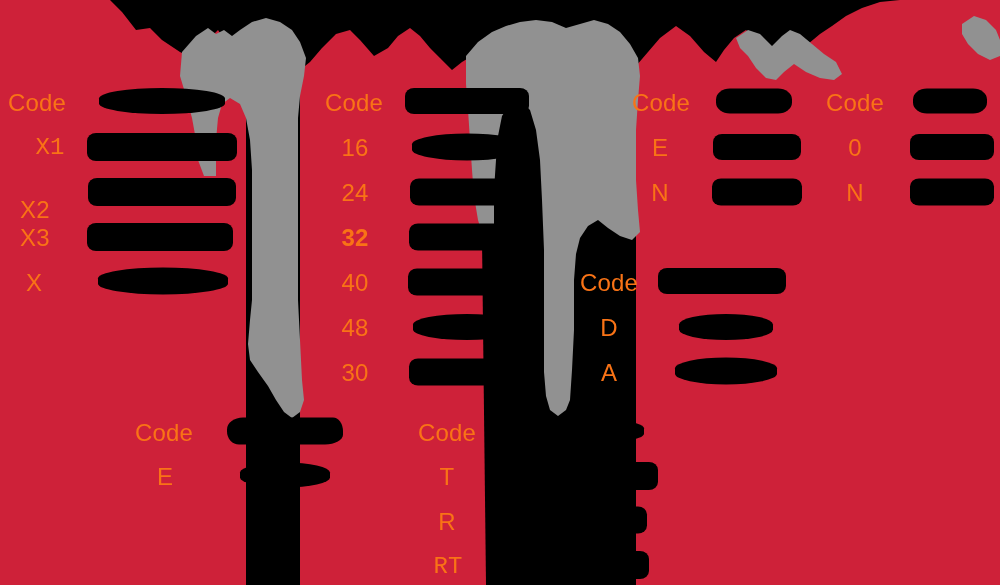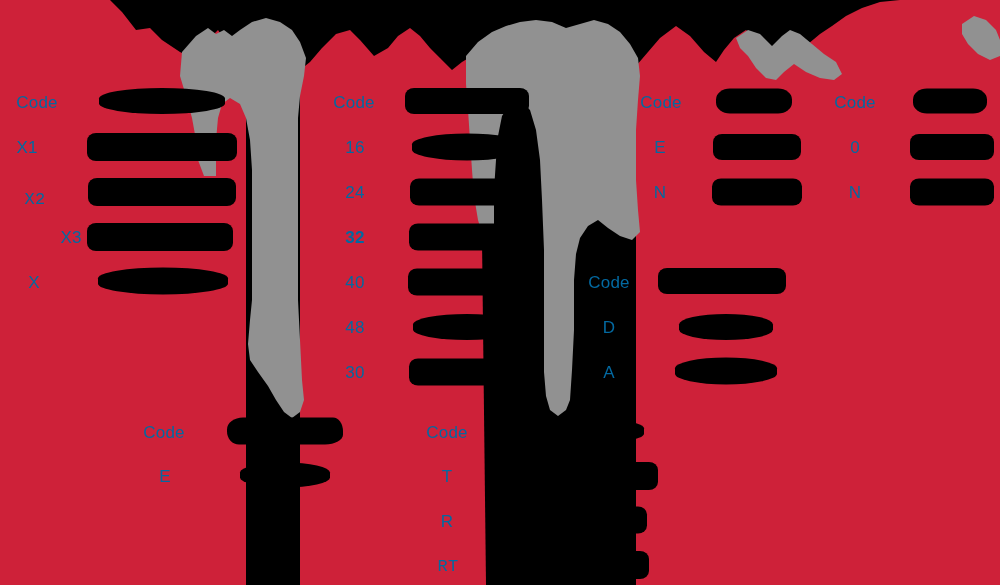"Code" .txt { color: #0369a1 -> #f97316; font-size: 17px -> 24px }
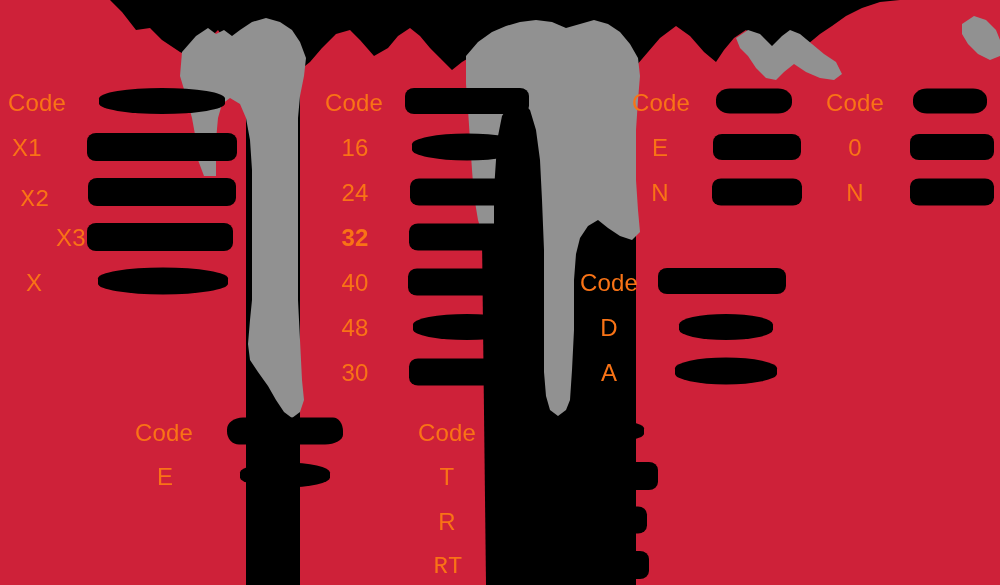"X1" div.txt { font-family: none -> Liberation Mono, monospace; left: 27px -> 50px }
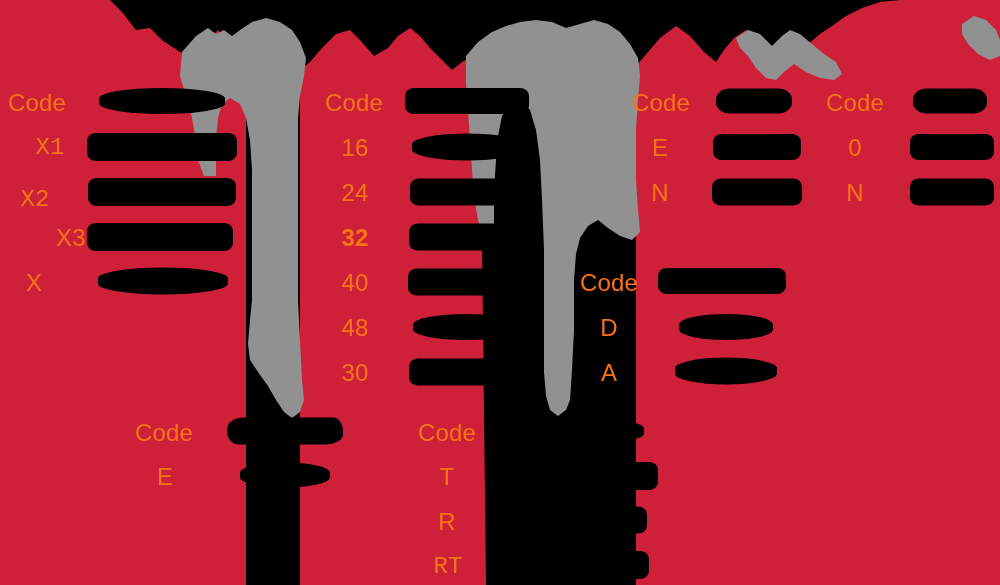"X2" div.txt { font-family: Liberation Mono, monospace -> none; top: 200px -> 210px }
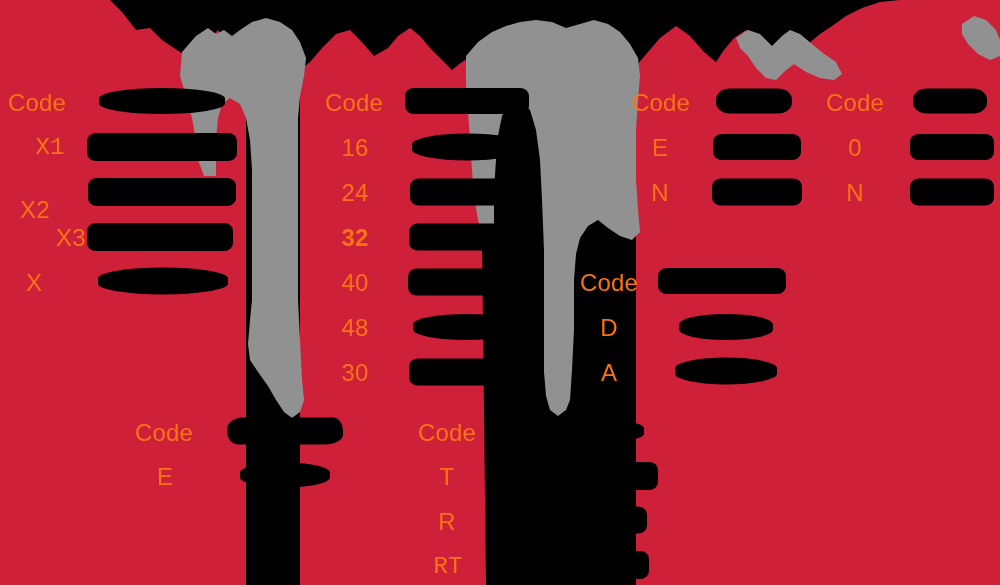"X3" div.txt { margin-left: 36px -> none }
